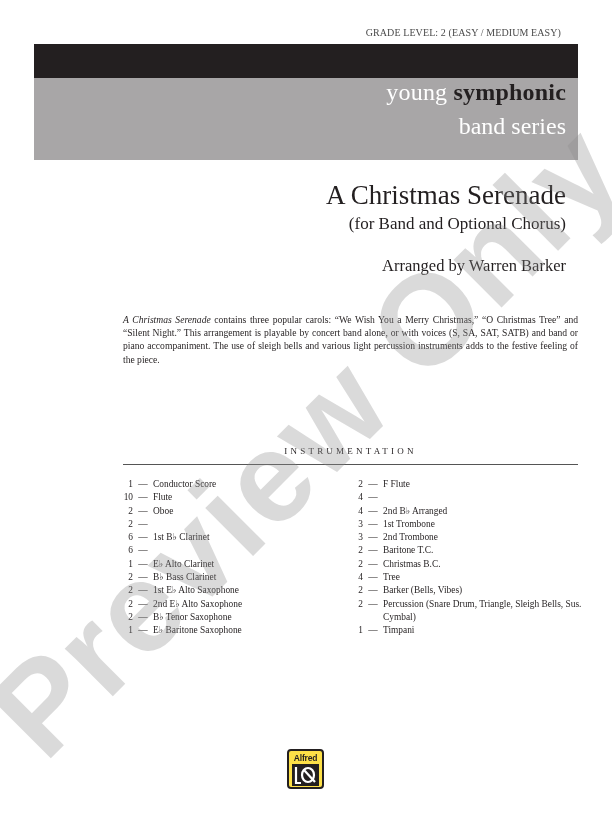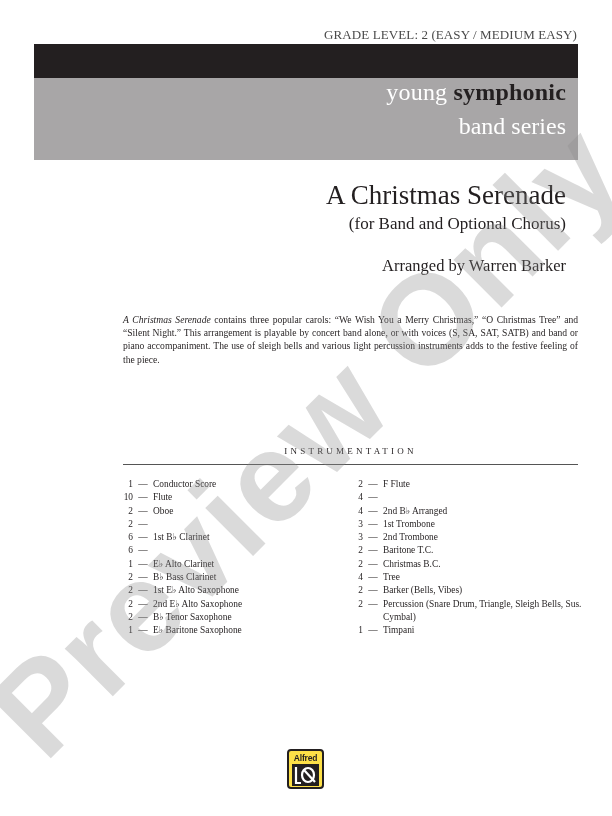"GRADE LEVEL: 2 (EASY /" .grade { font-size: 13px -> 10px; right: 35px -> 51px }
